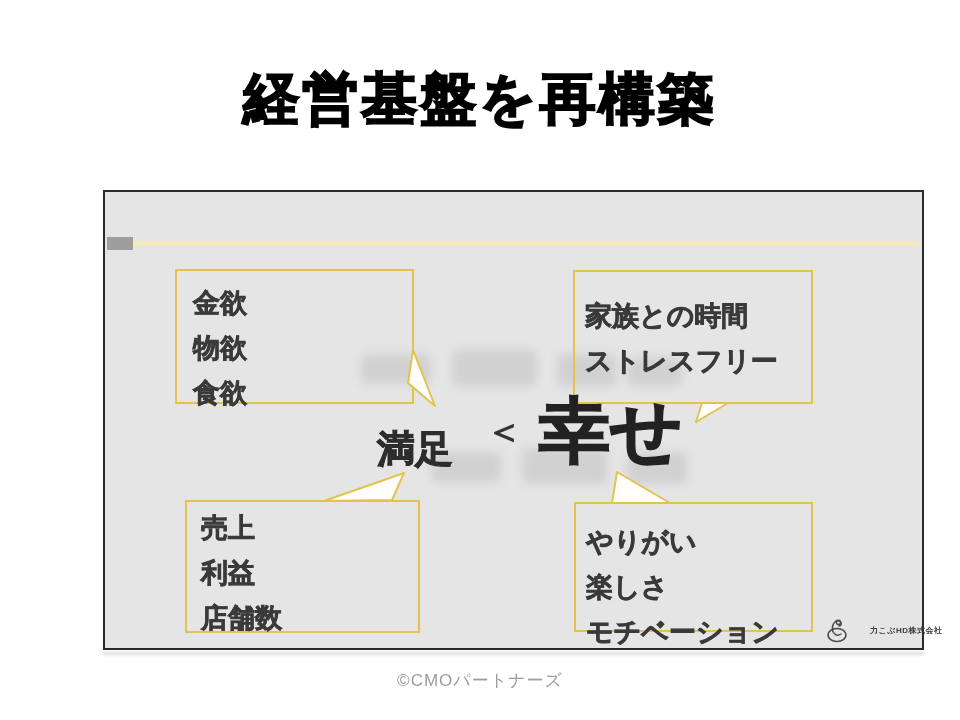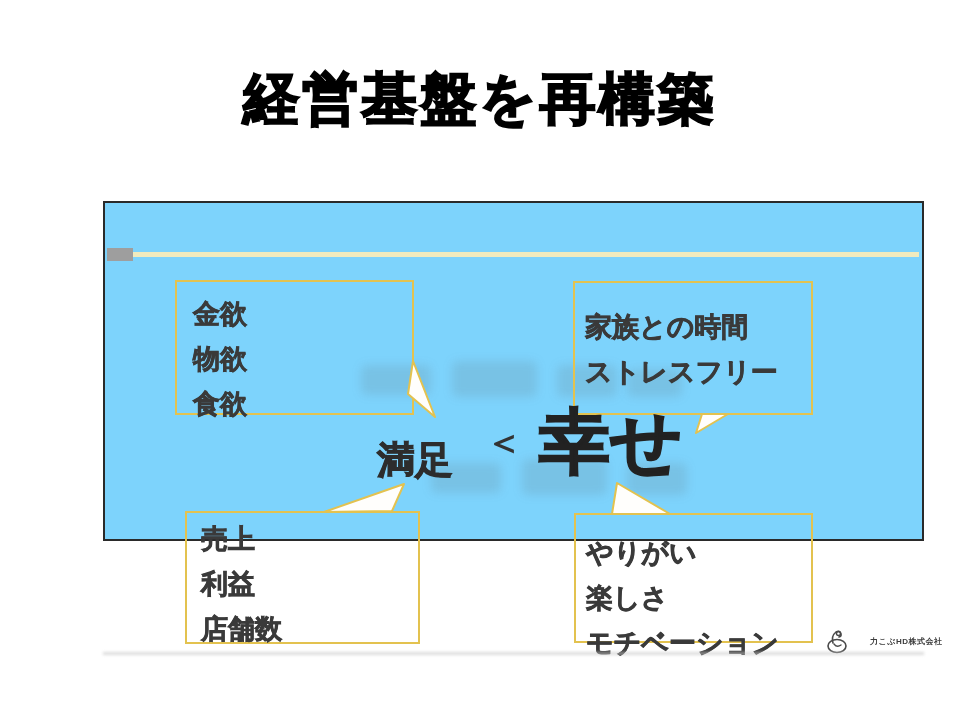"金欲" .scan { background: #7dd3fc -> #e5e5e5; height: 340px -> 460px; top: 201px -> 190px }
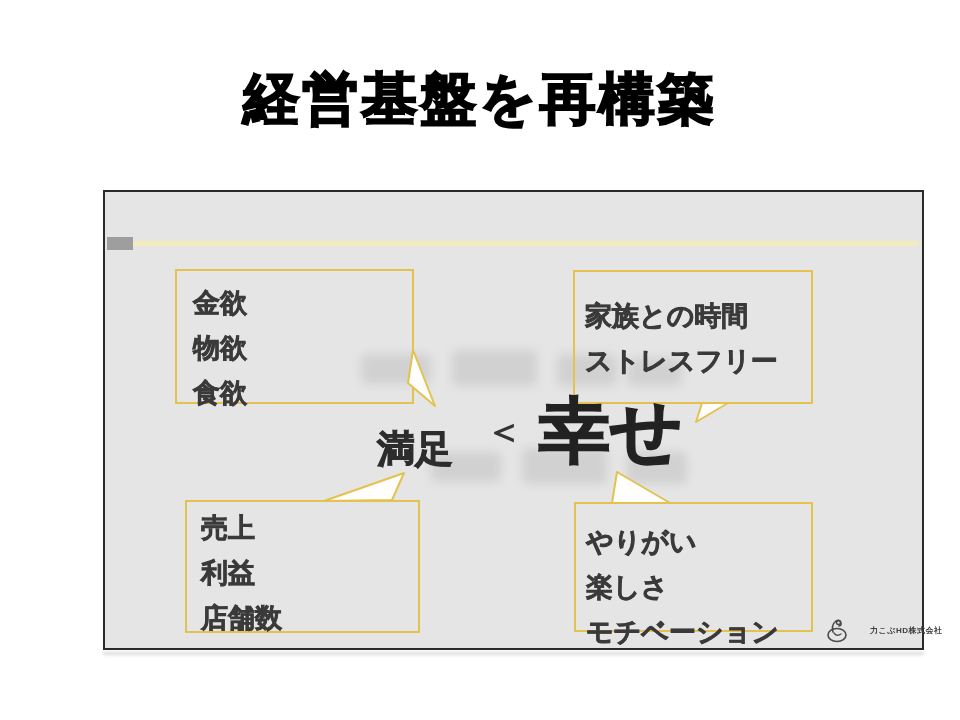"©CMOパートナーズ" div.footer { html: none -> <div>©CMOパートナーズ</div> }
